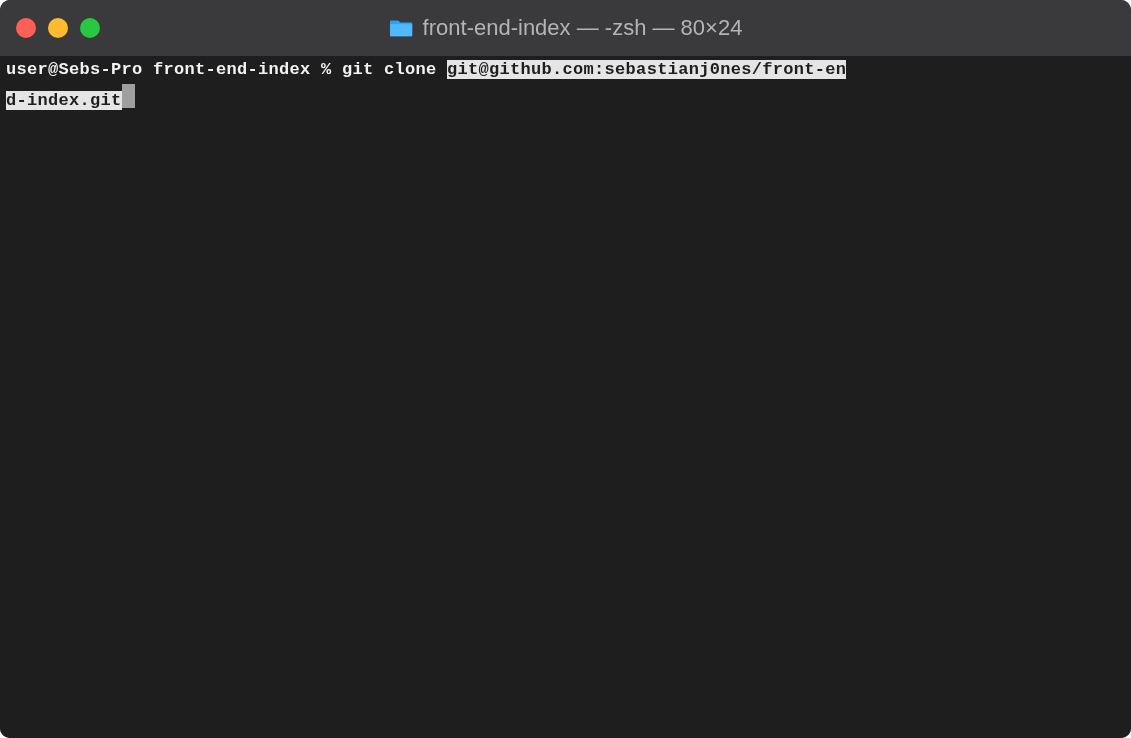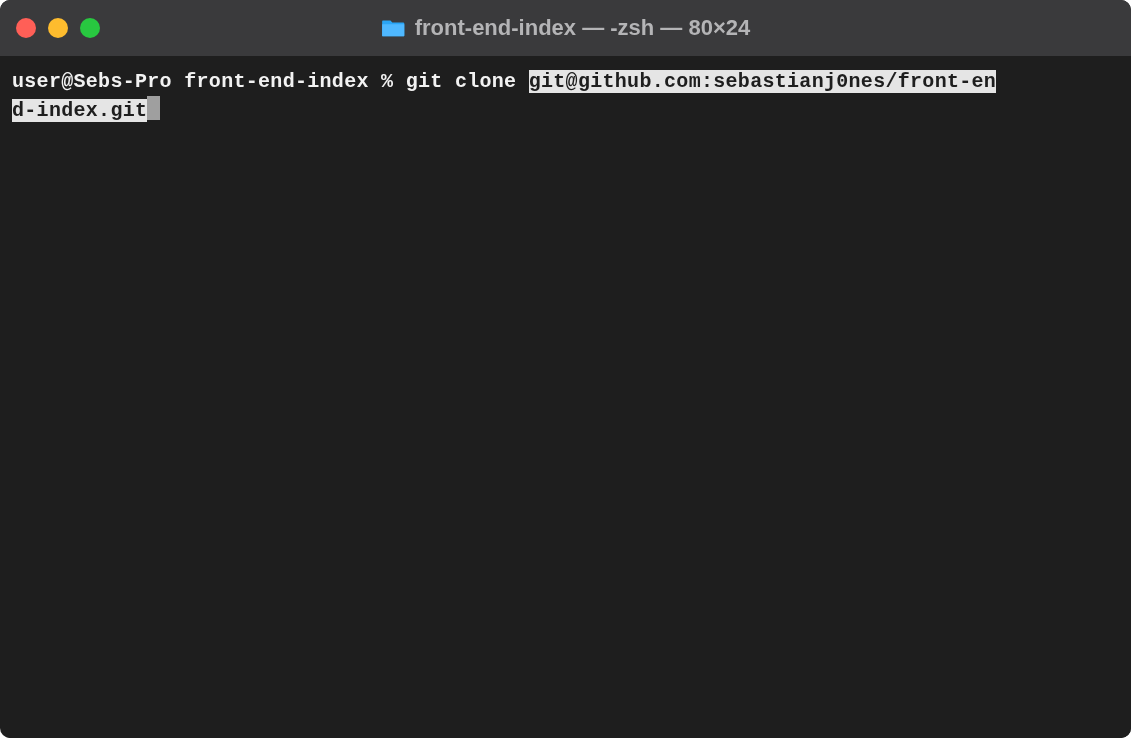"front-end-index — -zsh — 80×24" .title-text { font-weight: 700 -> 400 }
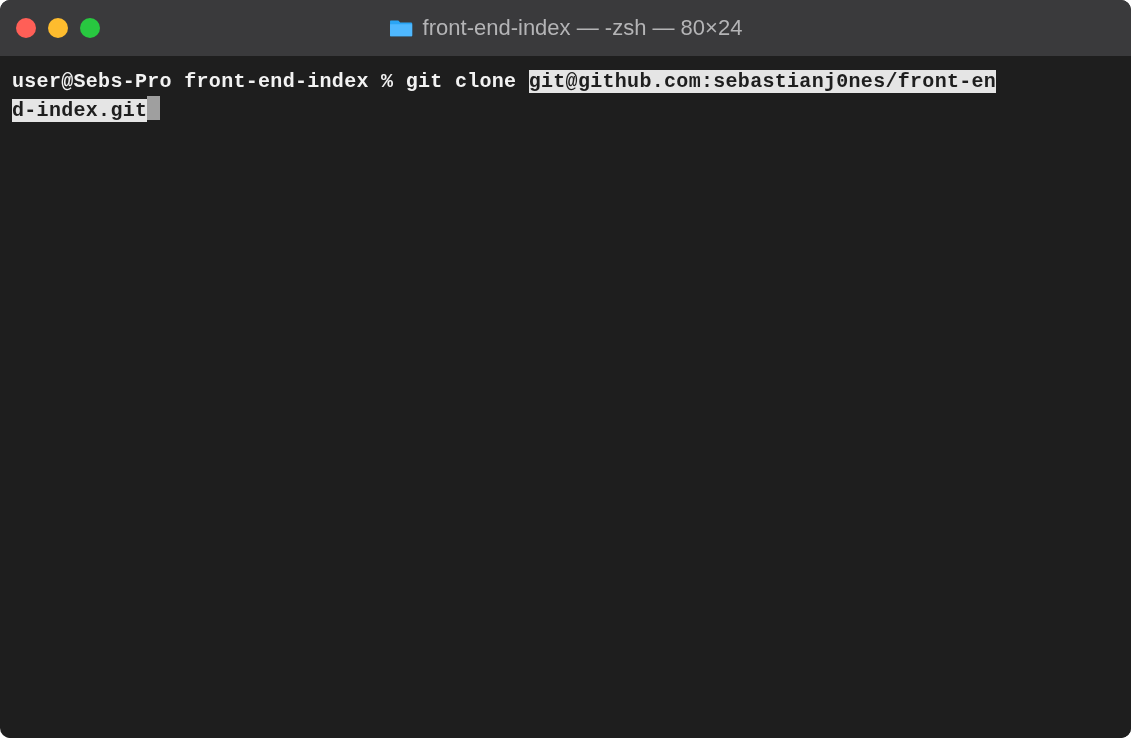"user@Sebs-Pro front-end-index % git" .terminal-body { font-size: 20px -> 17px; margin-left: 6px -> none; padding: 12px 6px -> 0 6px }
